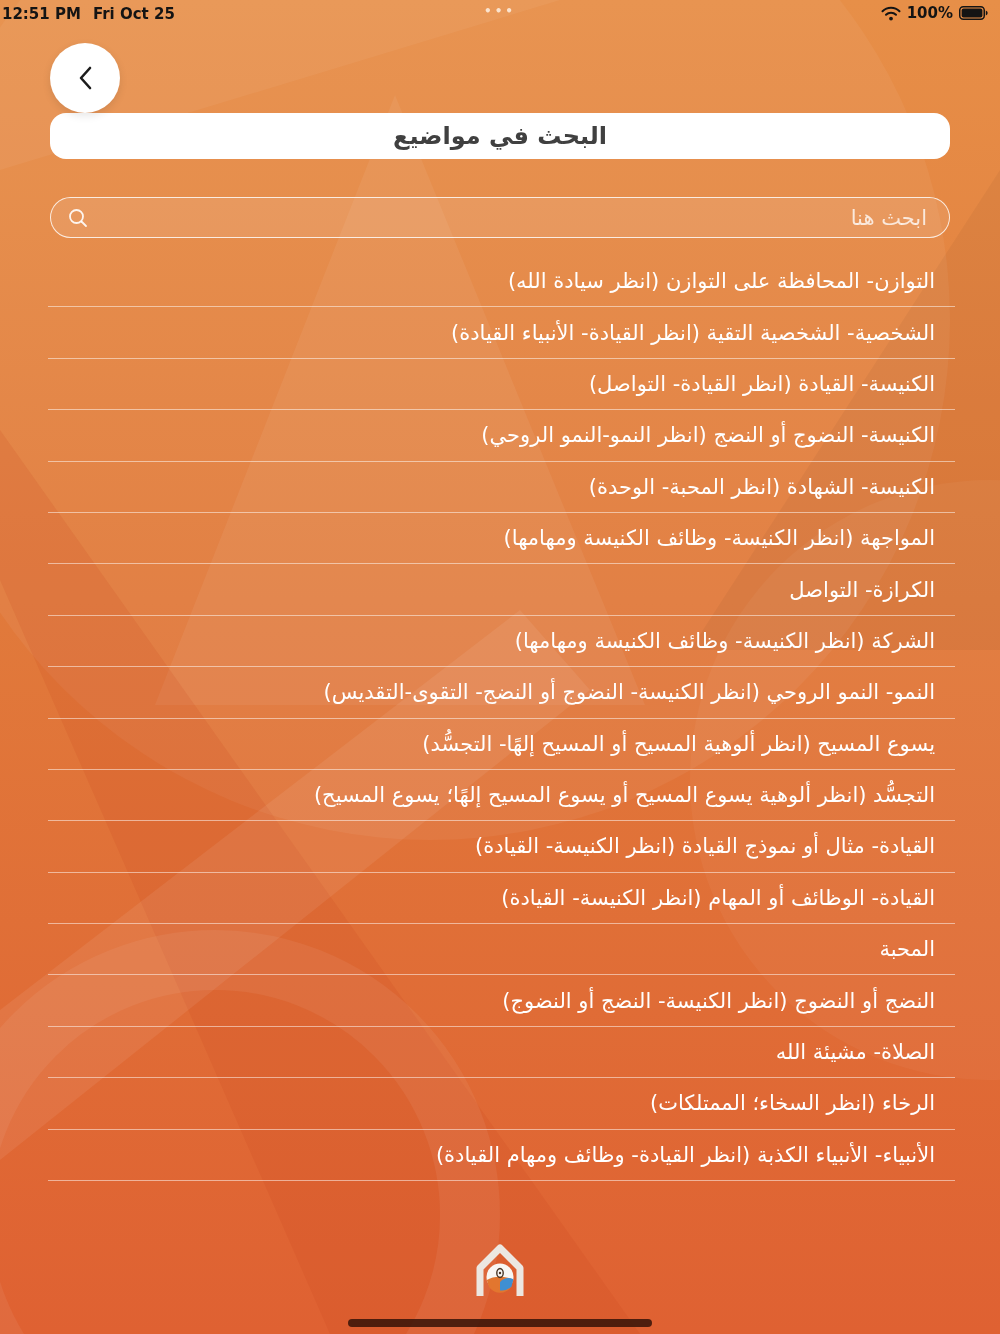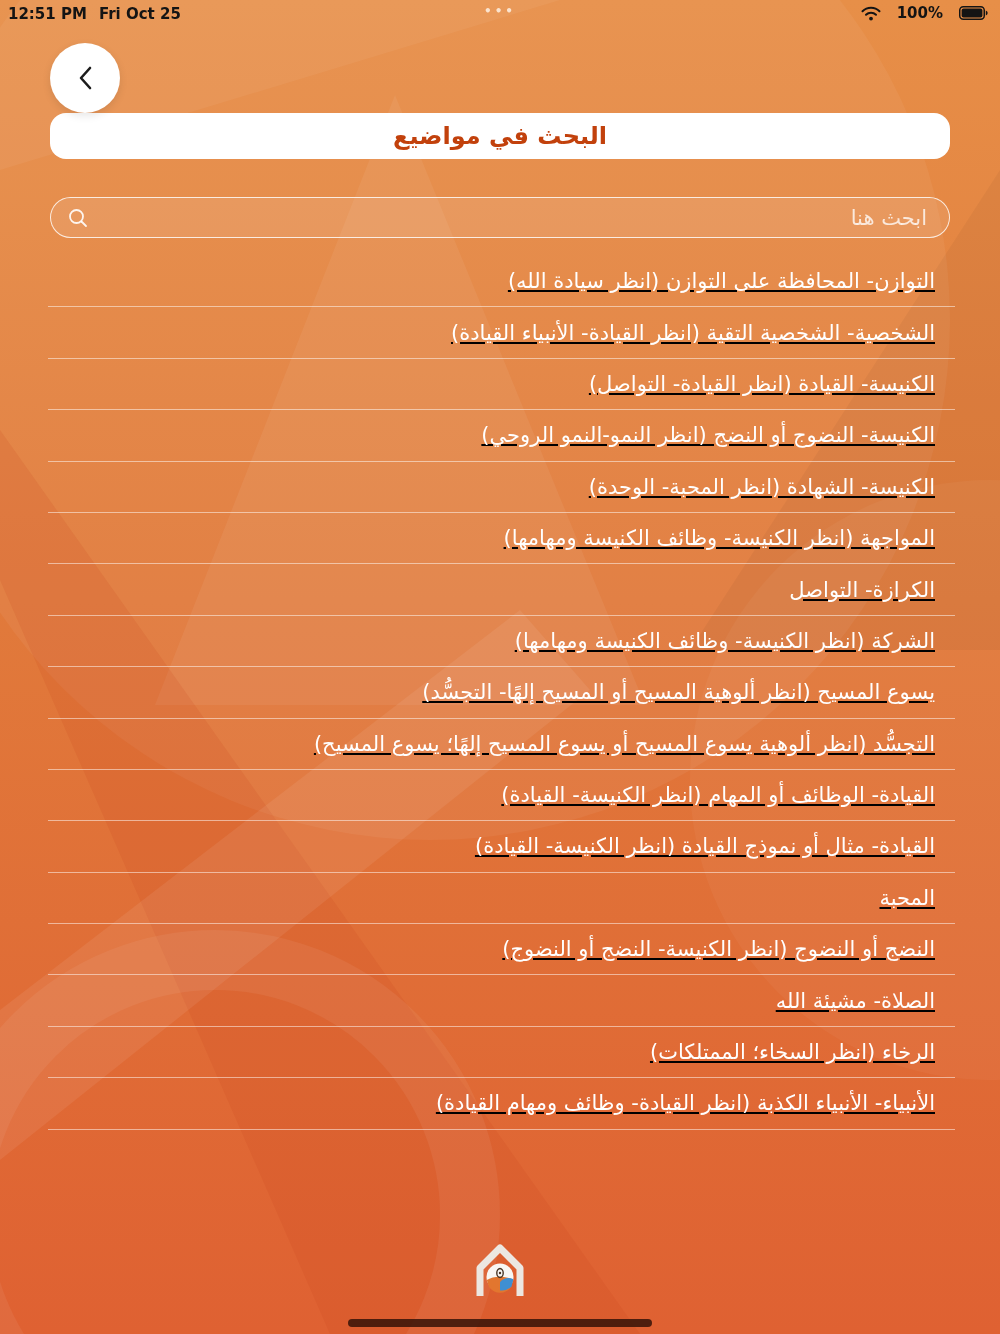"12:51 PM" .sb-left { left: 8px -> 2px }
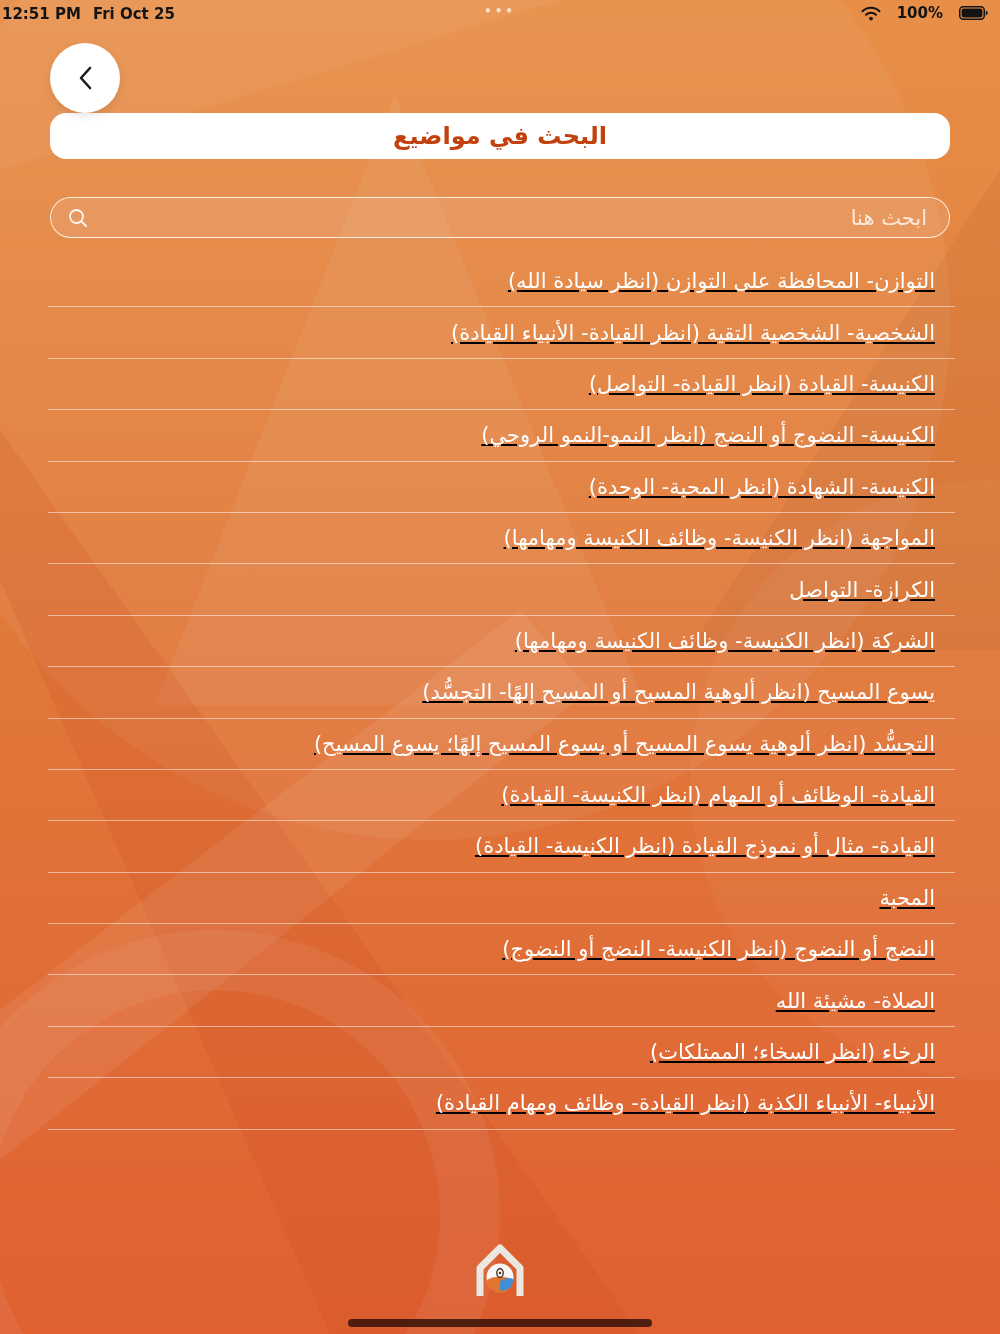"100%" .sb-right { gap: 16px -> 6px }
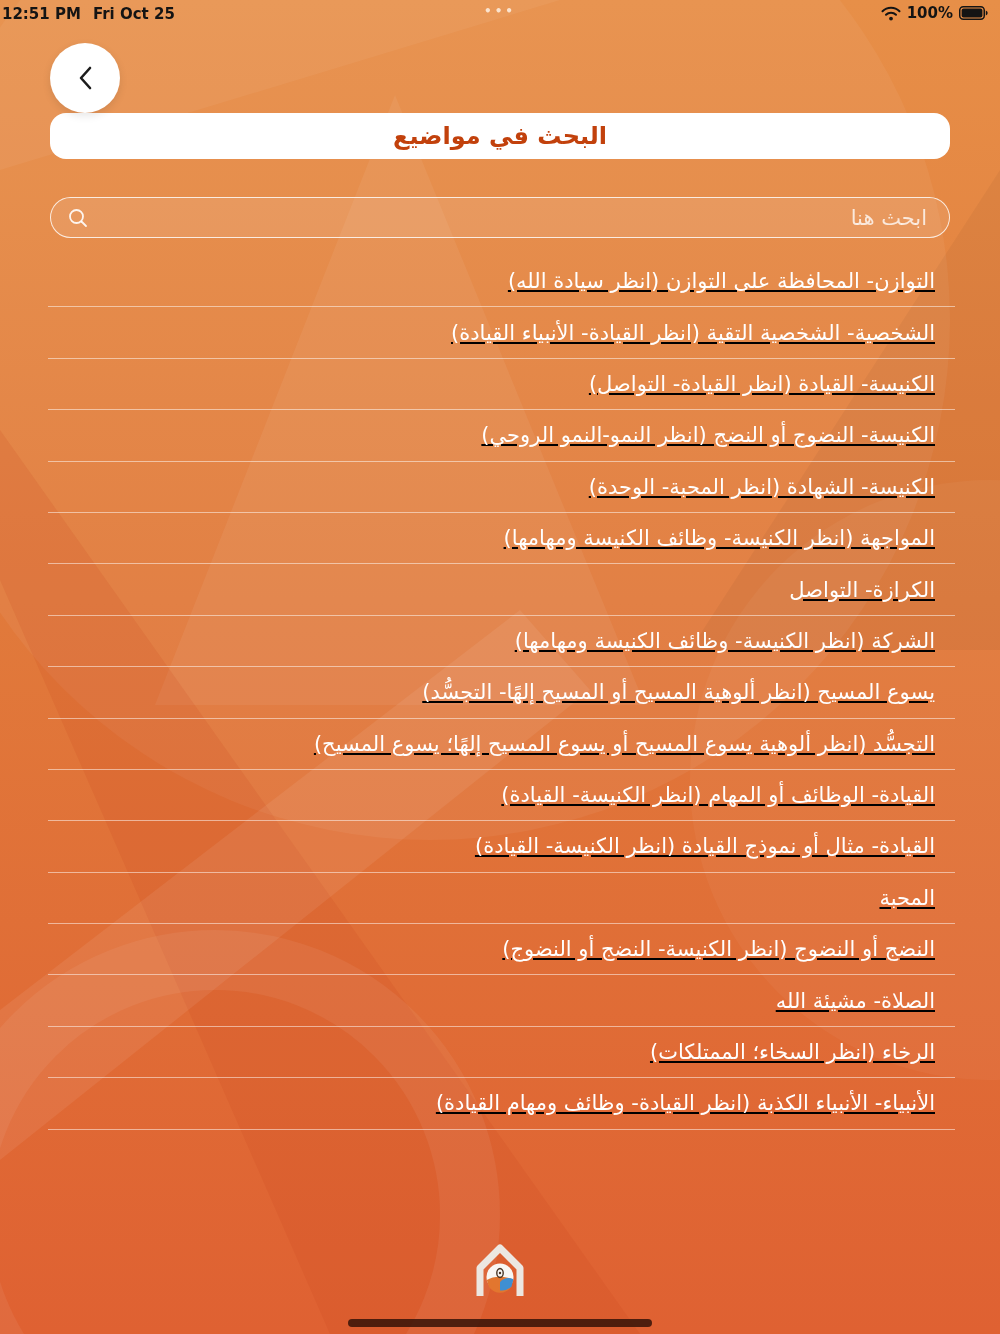"البحث في مواضيع" .title-text { color: #c2410c -> #404040 }
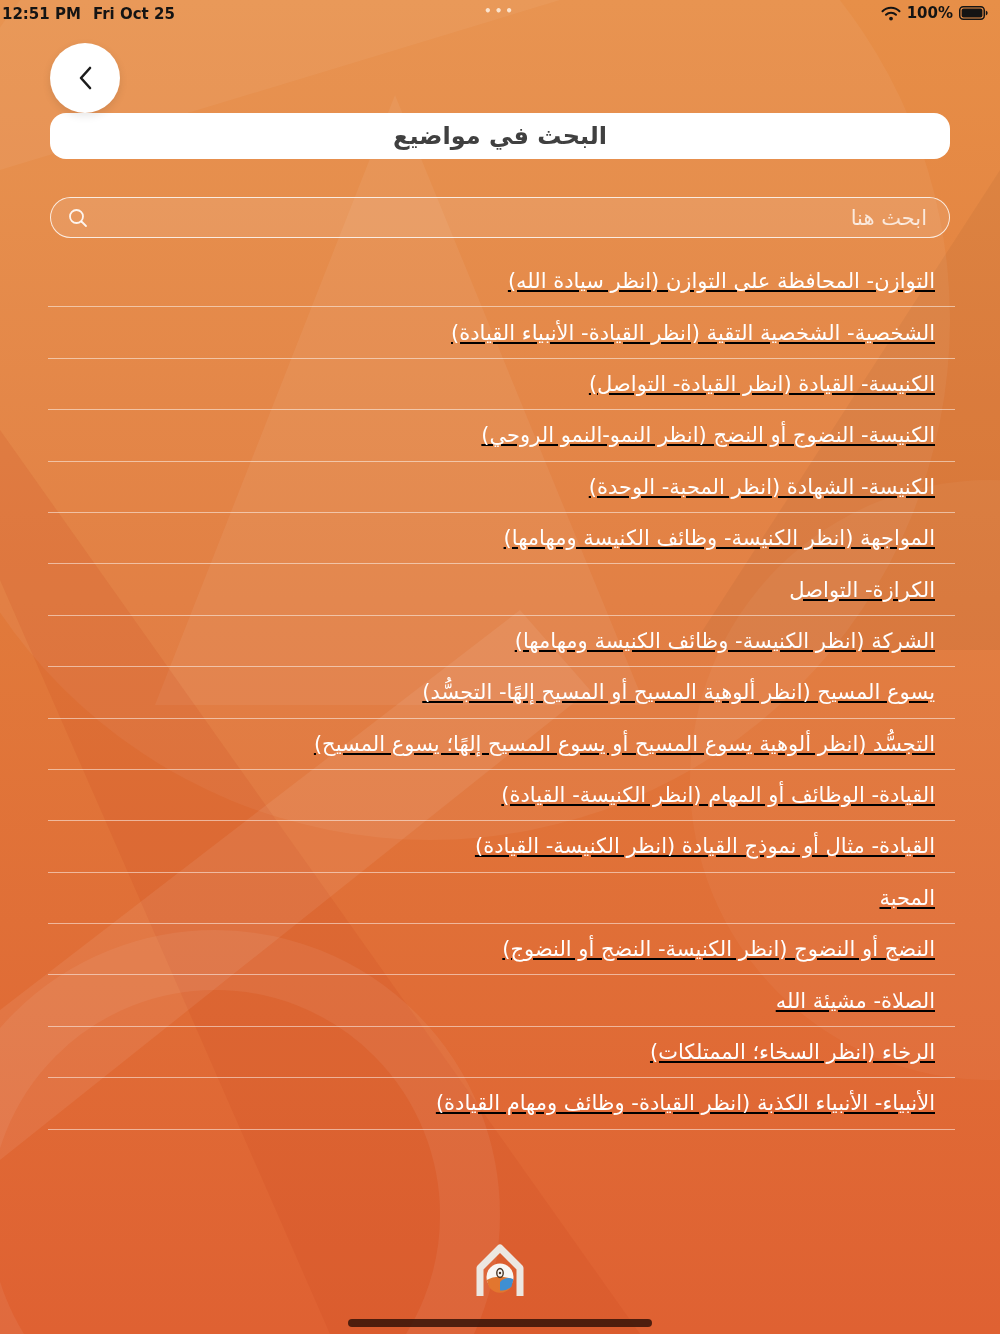"التوازن- المحافظة على التوازن (انظر" .topic-row { text-decoration: underline -> none }
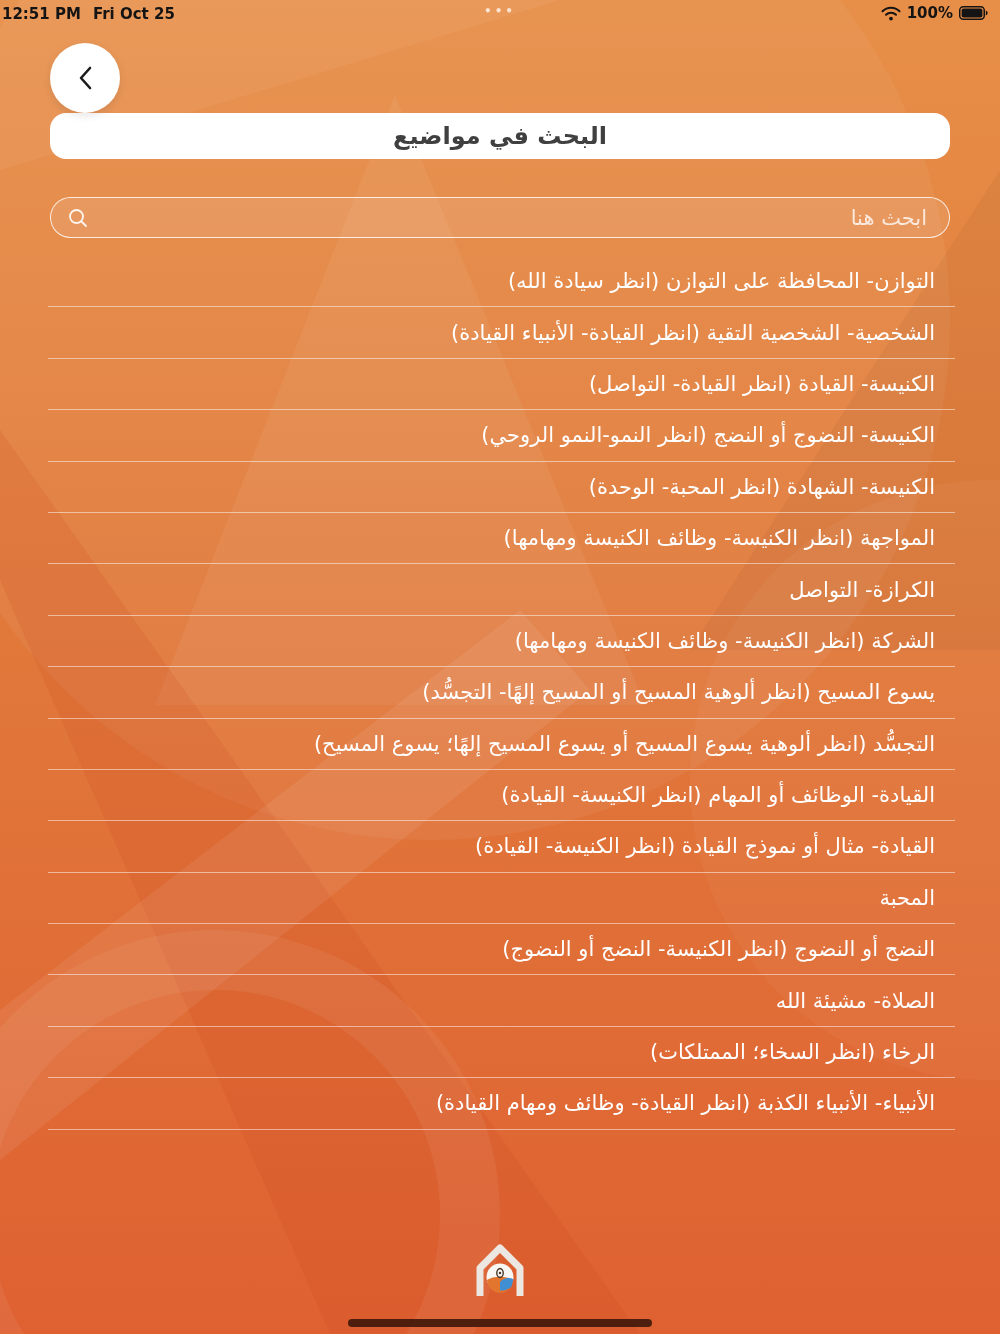"النمو- النمو الروحي (انظر الكنيسة-" div.topic-row { html: none -> <div> <span>النمو- النمو الروحي (انظر الكنيسة- النضوج أو النضج- التقوى-التقديس)</span> </div> }
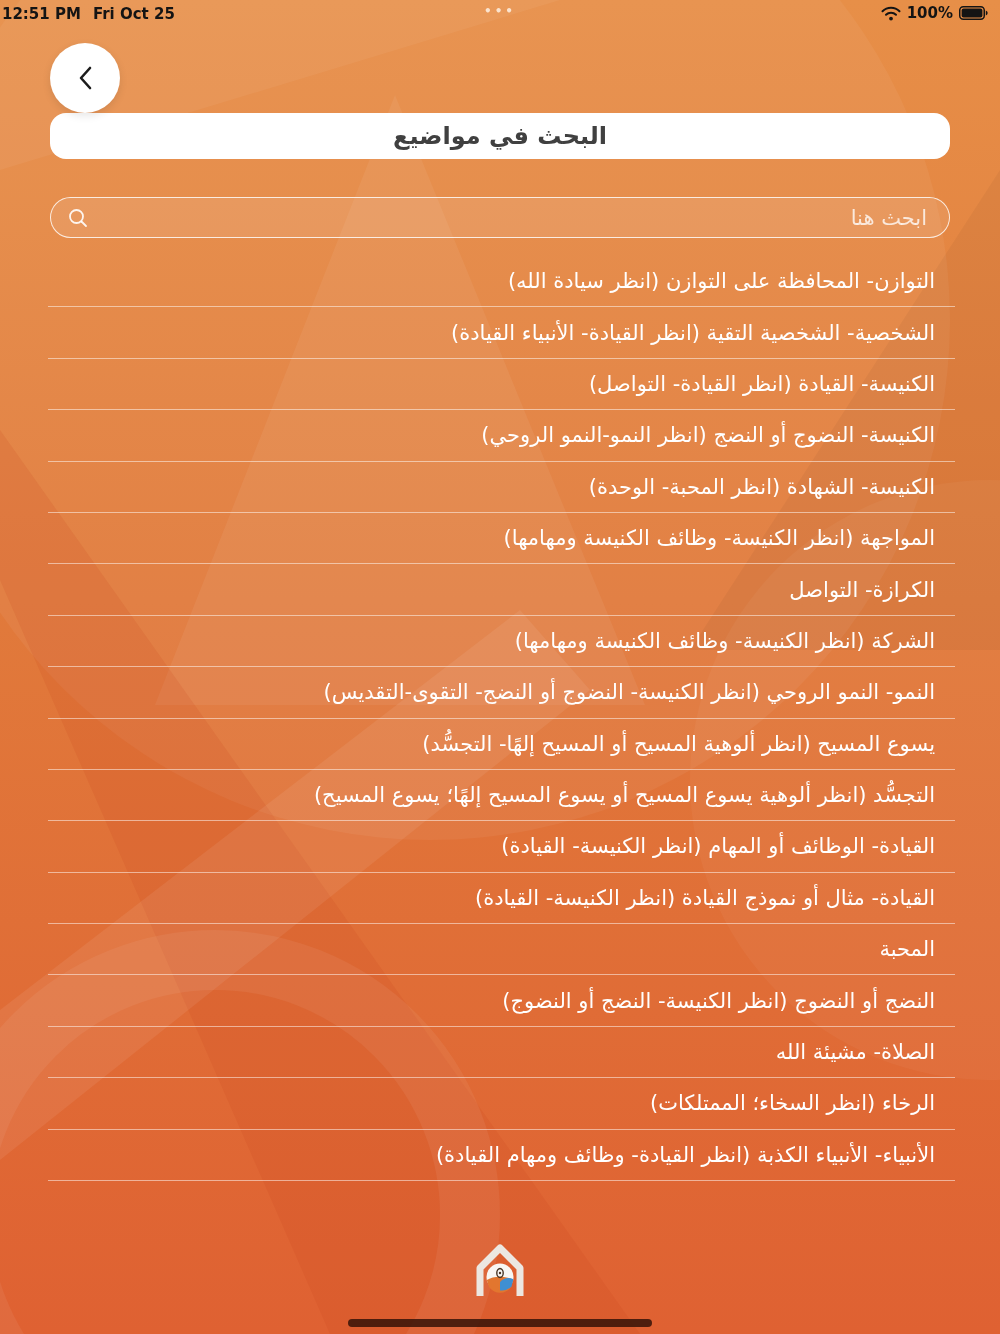"القيادة- الوظائف أو المهام (انظر" div.topic-row { order: before "القيادة- مثال أو نموذج القيادة" -> after "القيادة- مثال أو نموذج القيادة" }
